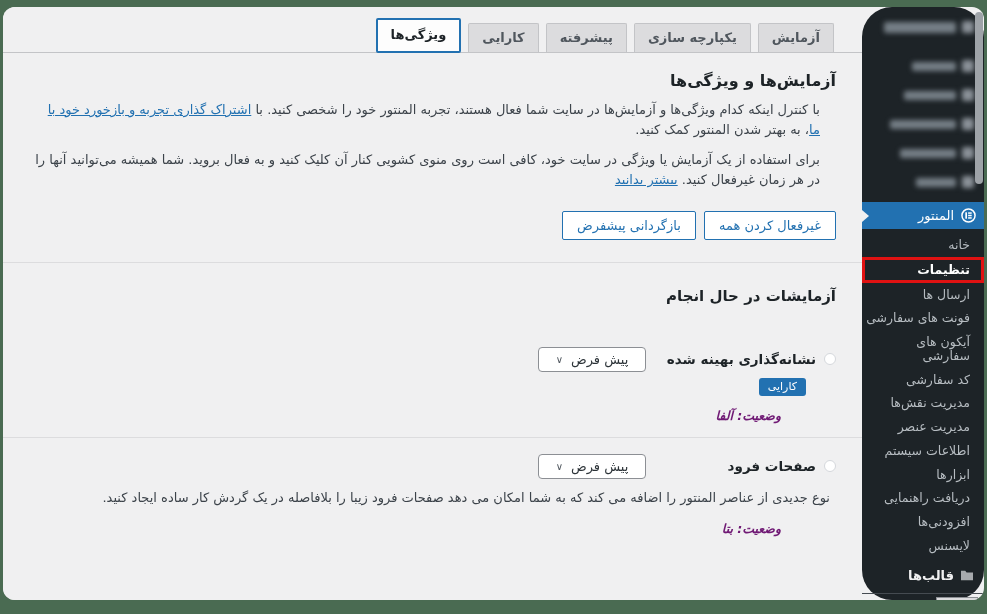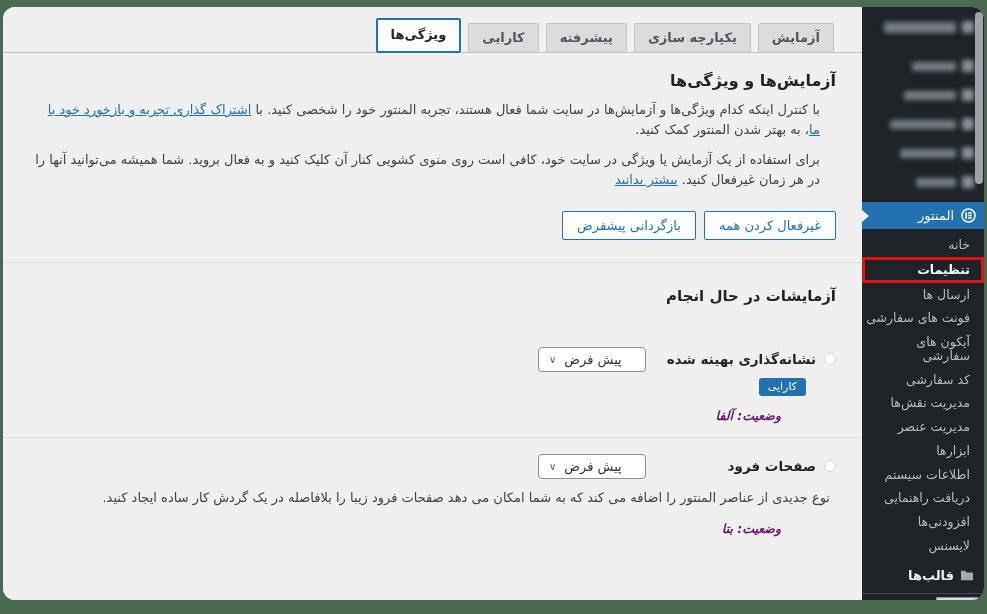"المنتور" .sidebar { border-radius: none -> 30px }
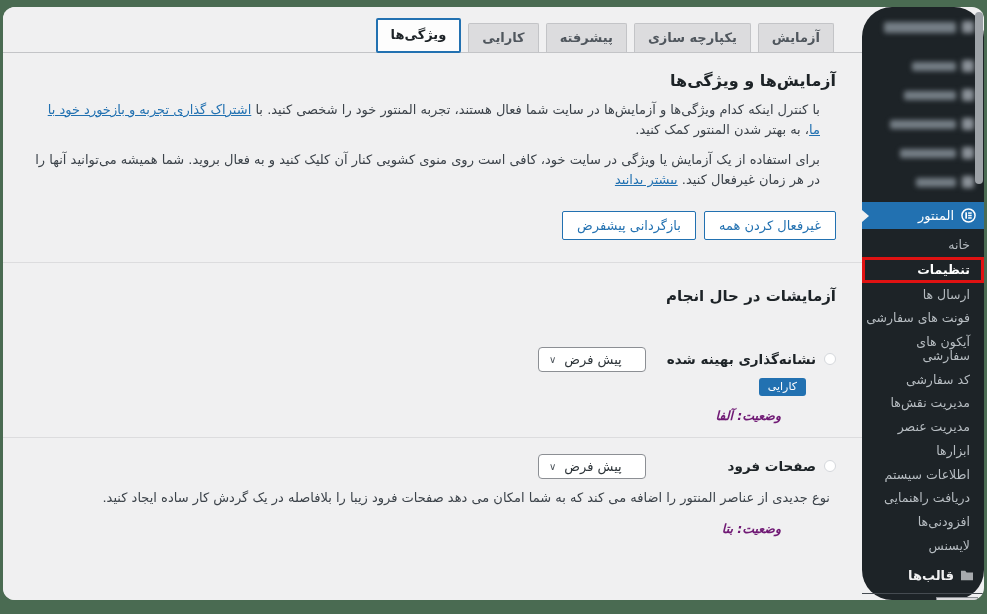"پیش فرض" .select-box { justify-content: flex-end -> center }
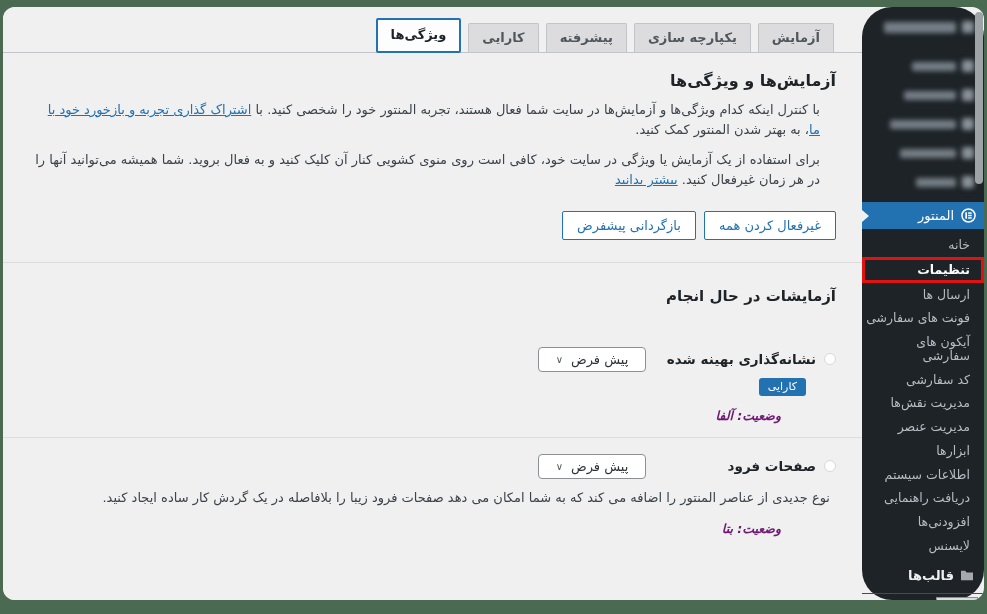"ابزارها" li { order: before "اطلاعات سیستم" -> after "اطلاعات سیستم" }
